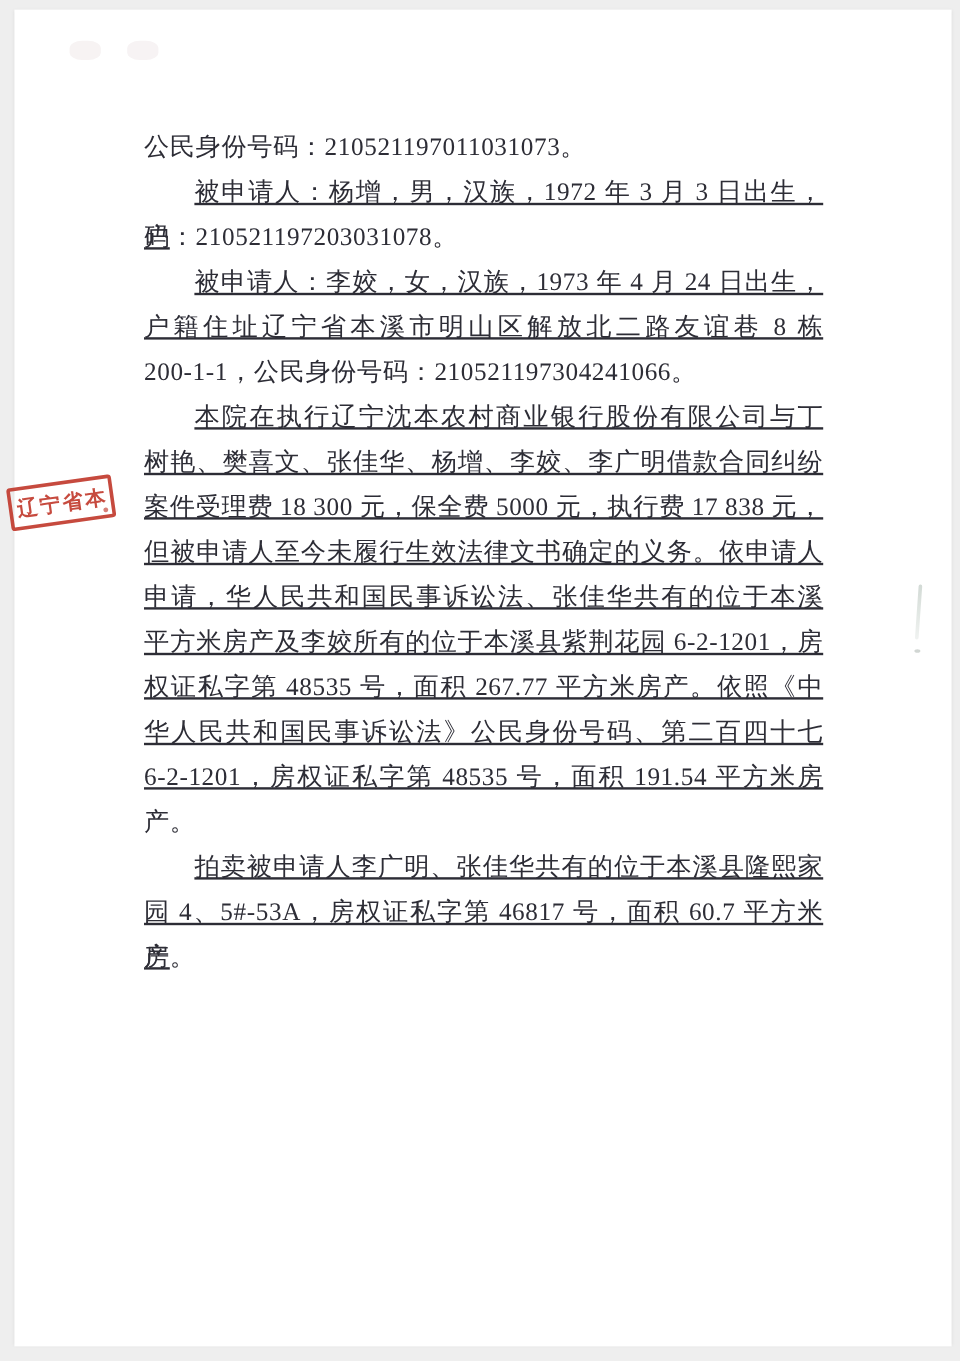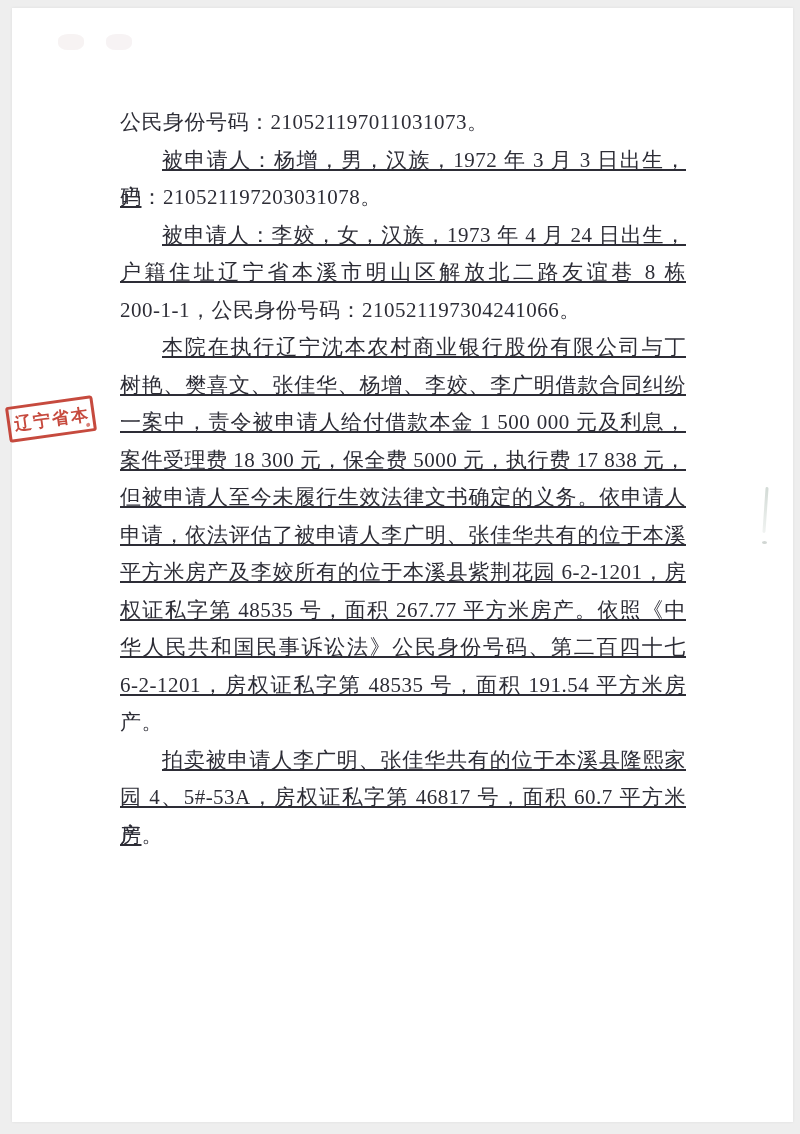"一案中，责令被申请人给付借款本金 1 500 000 元及利息，" div.line { html: <div>一案中，责令被申请人给付借款本金 1 500 000 元及利息，</div> -> none }
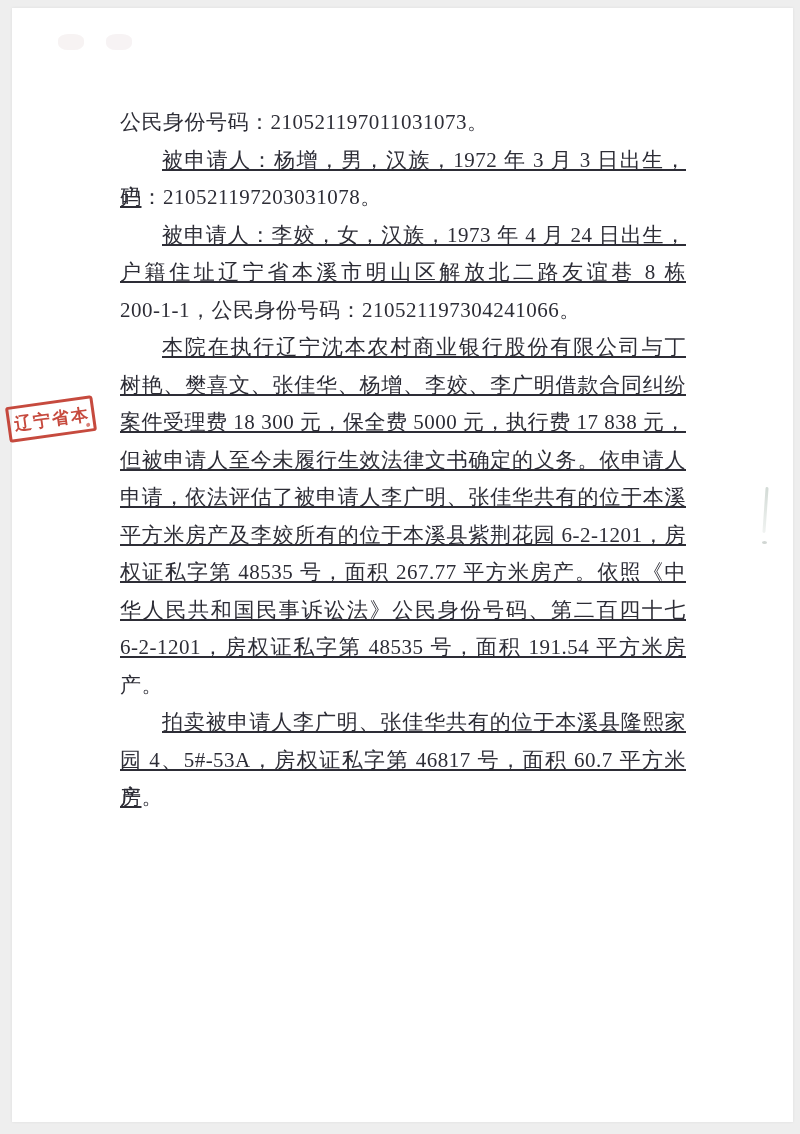"申请，依法评估了被申请人李广明、张佳华共有的位于本溪" div.line { text: 依法评估了被申请人李广明 -> 华人民共和国民事诉讼法 }
